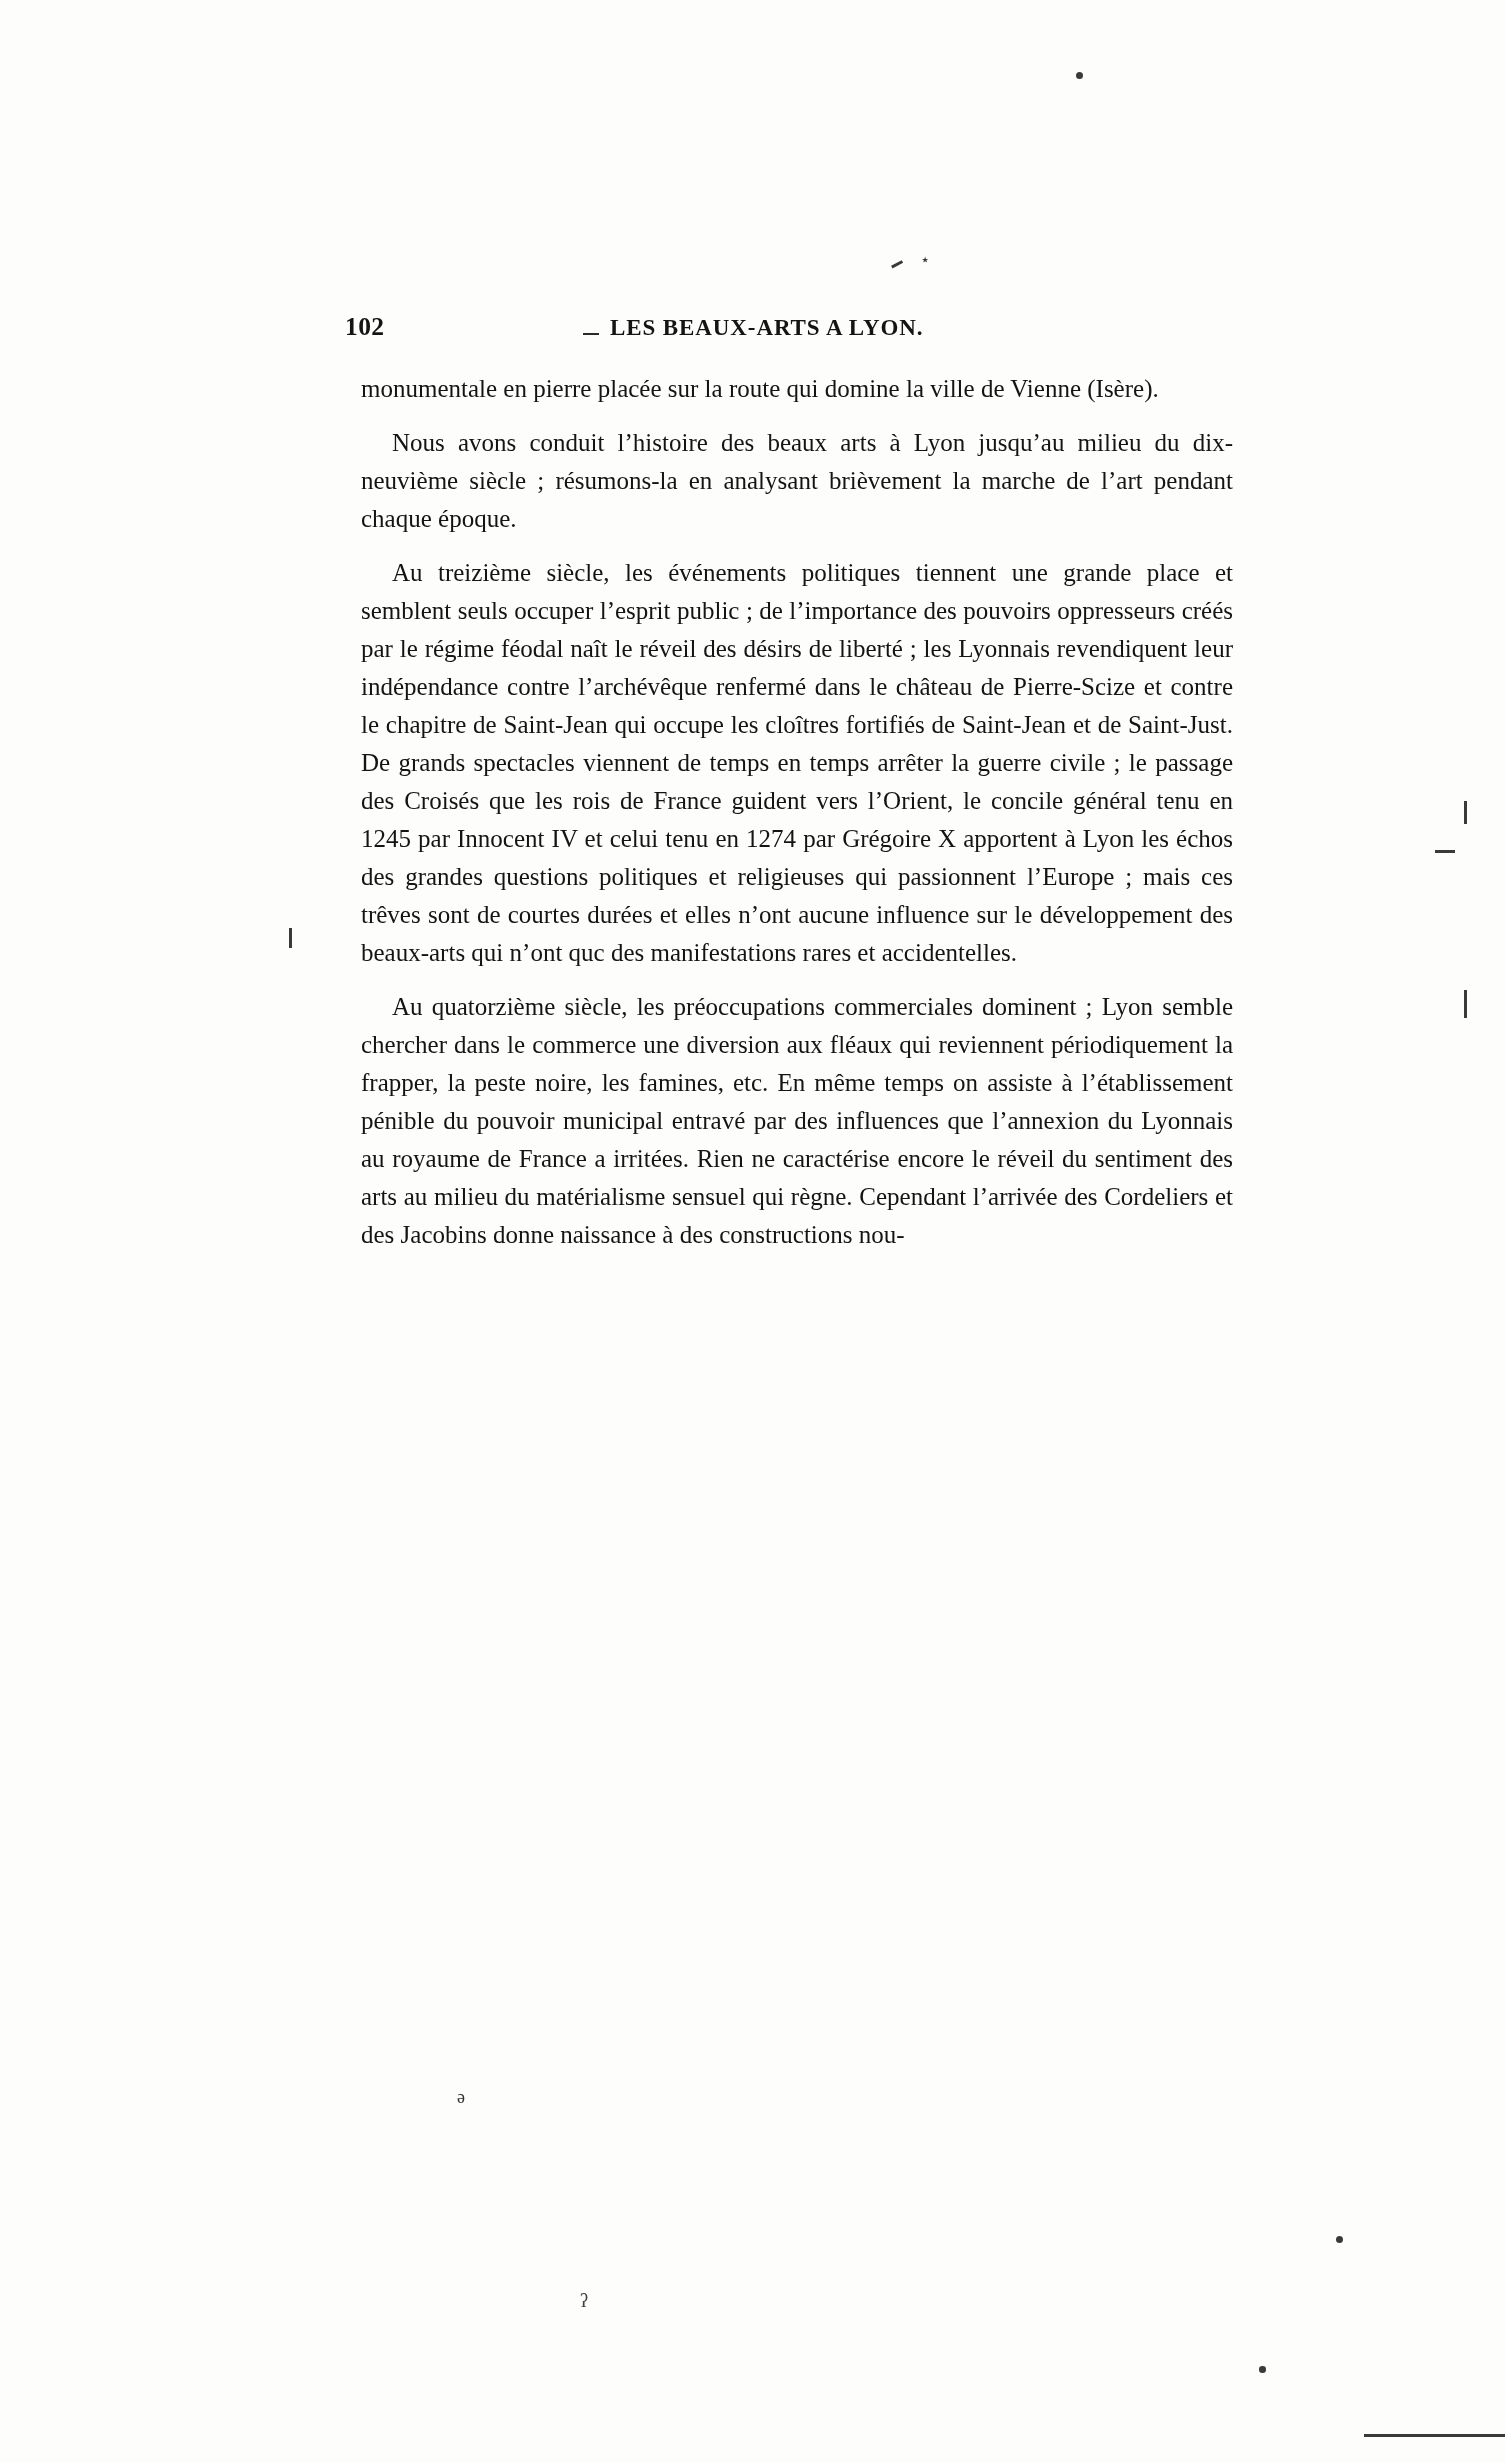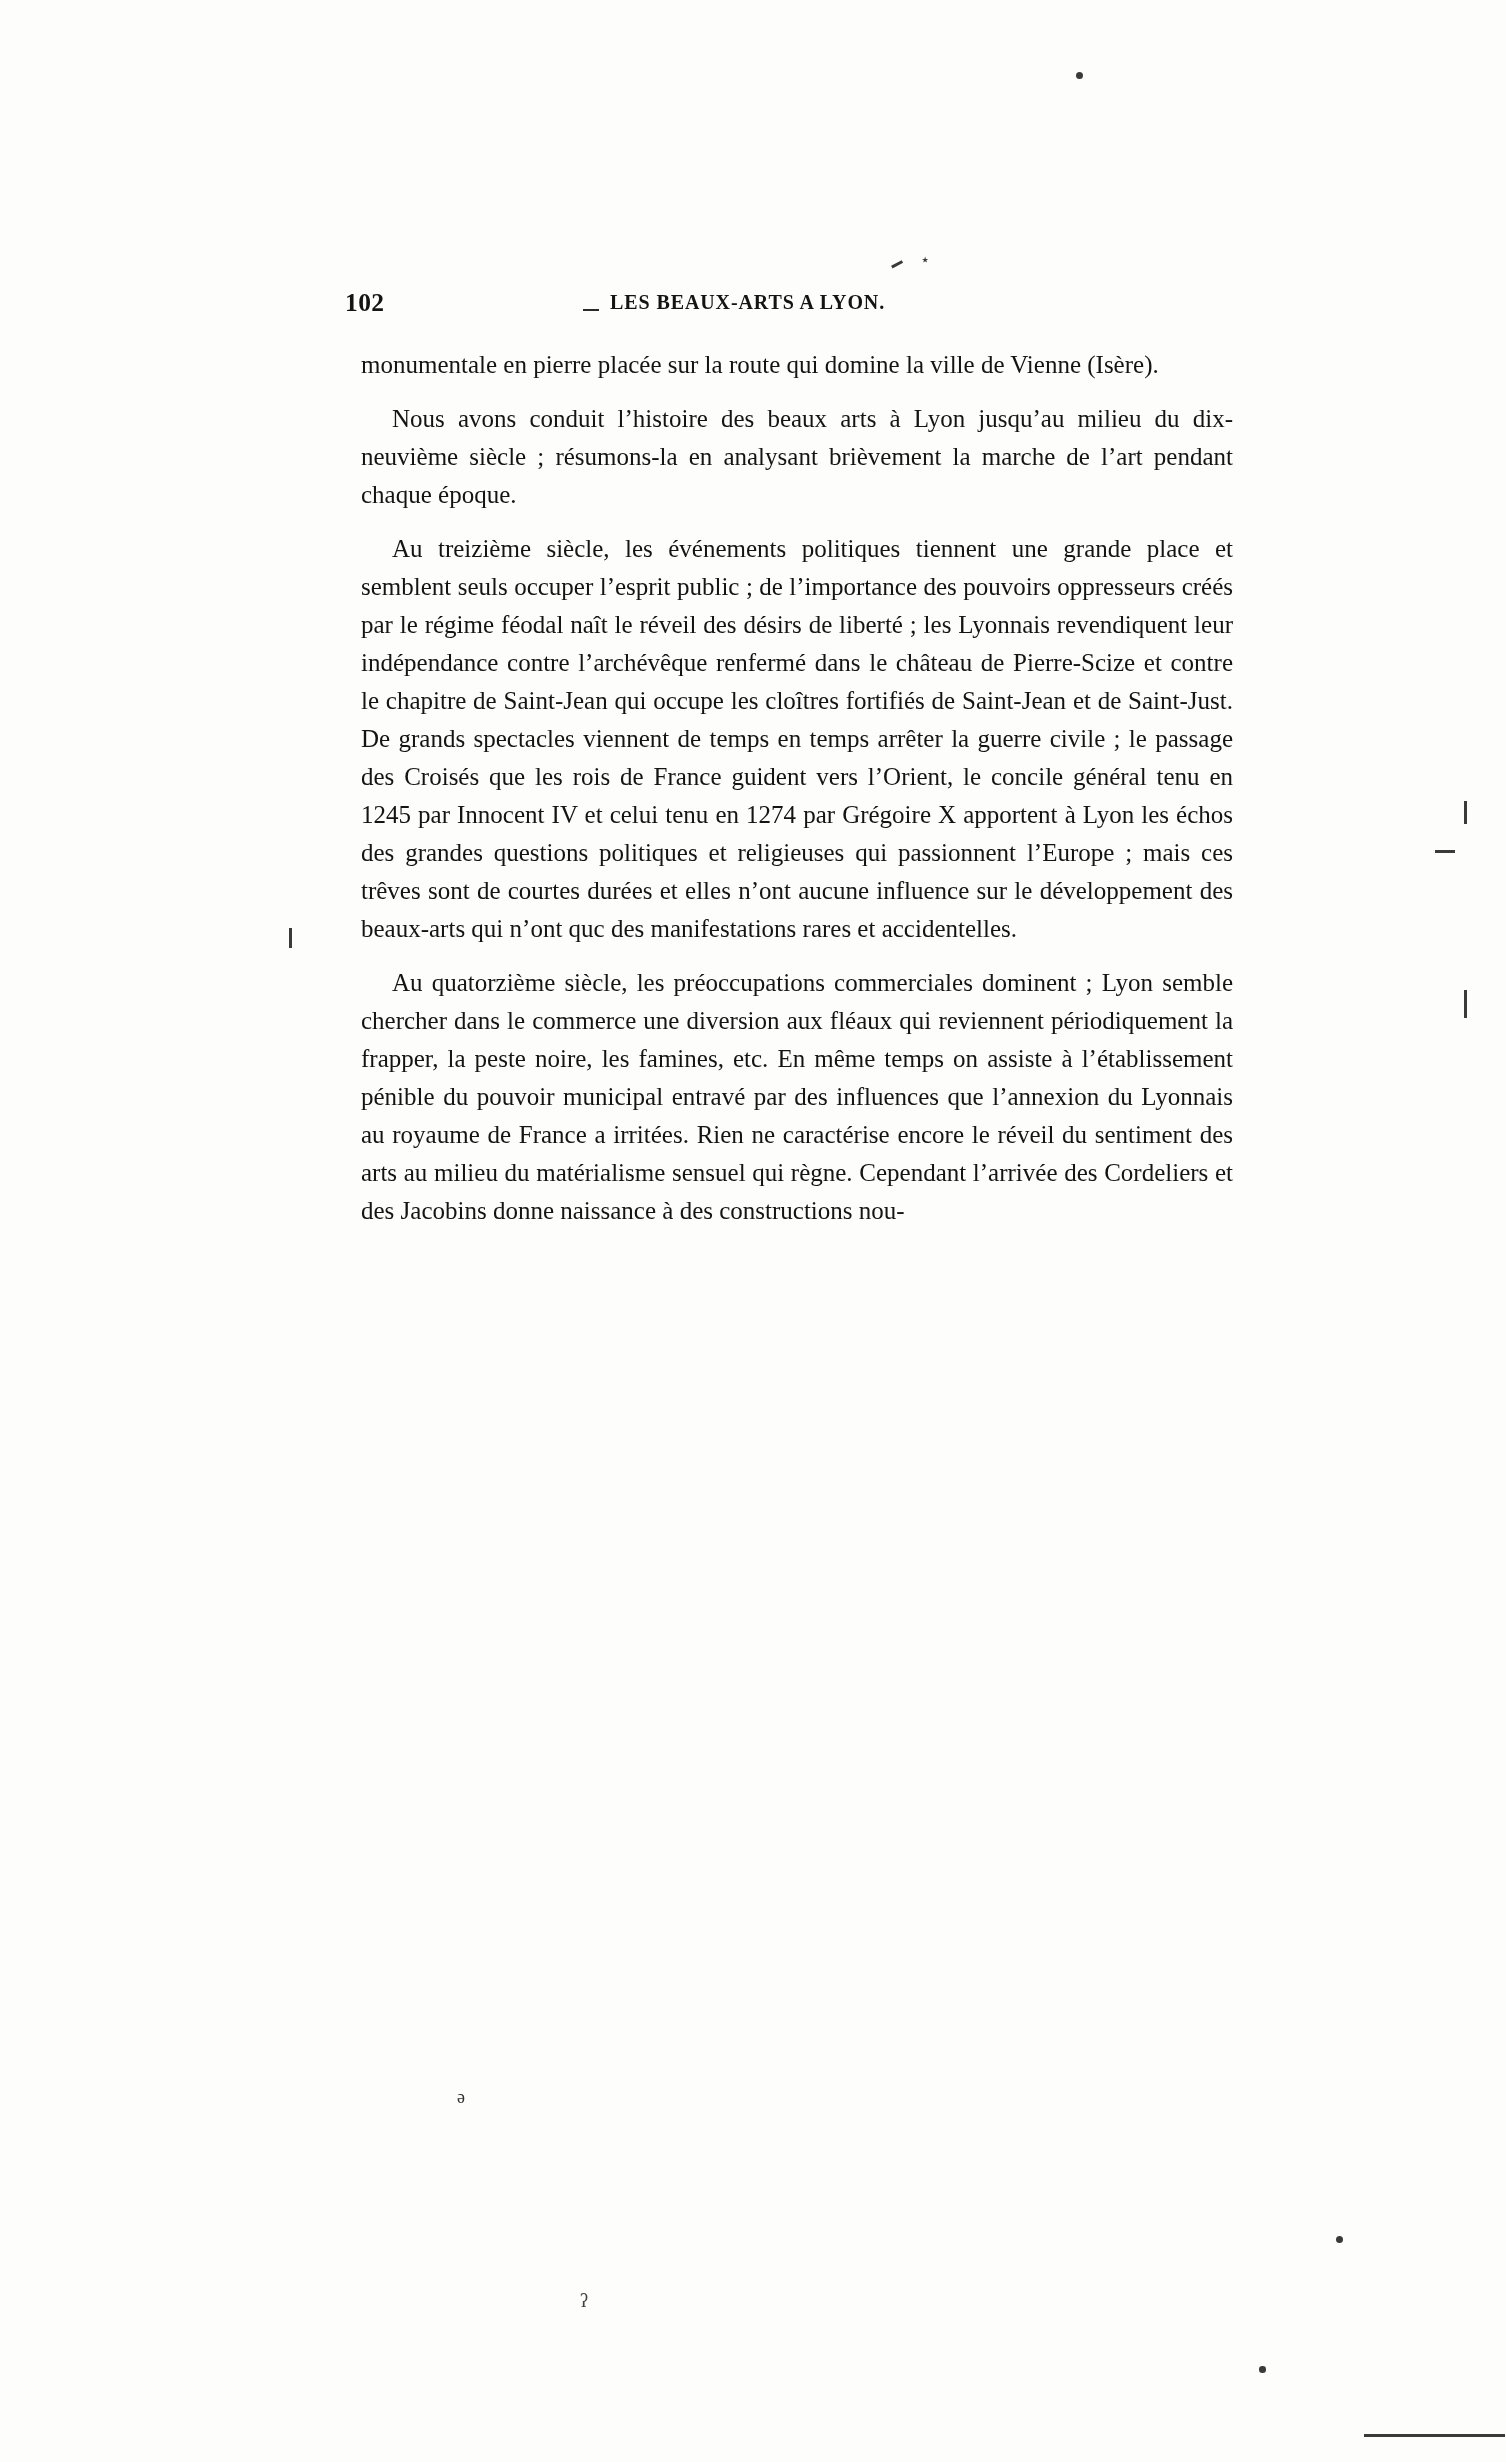"102" .content { top: 288px -> 312px }
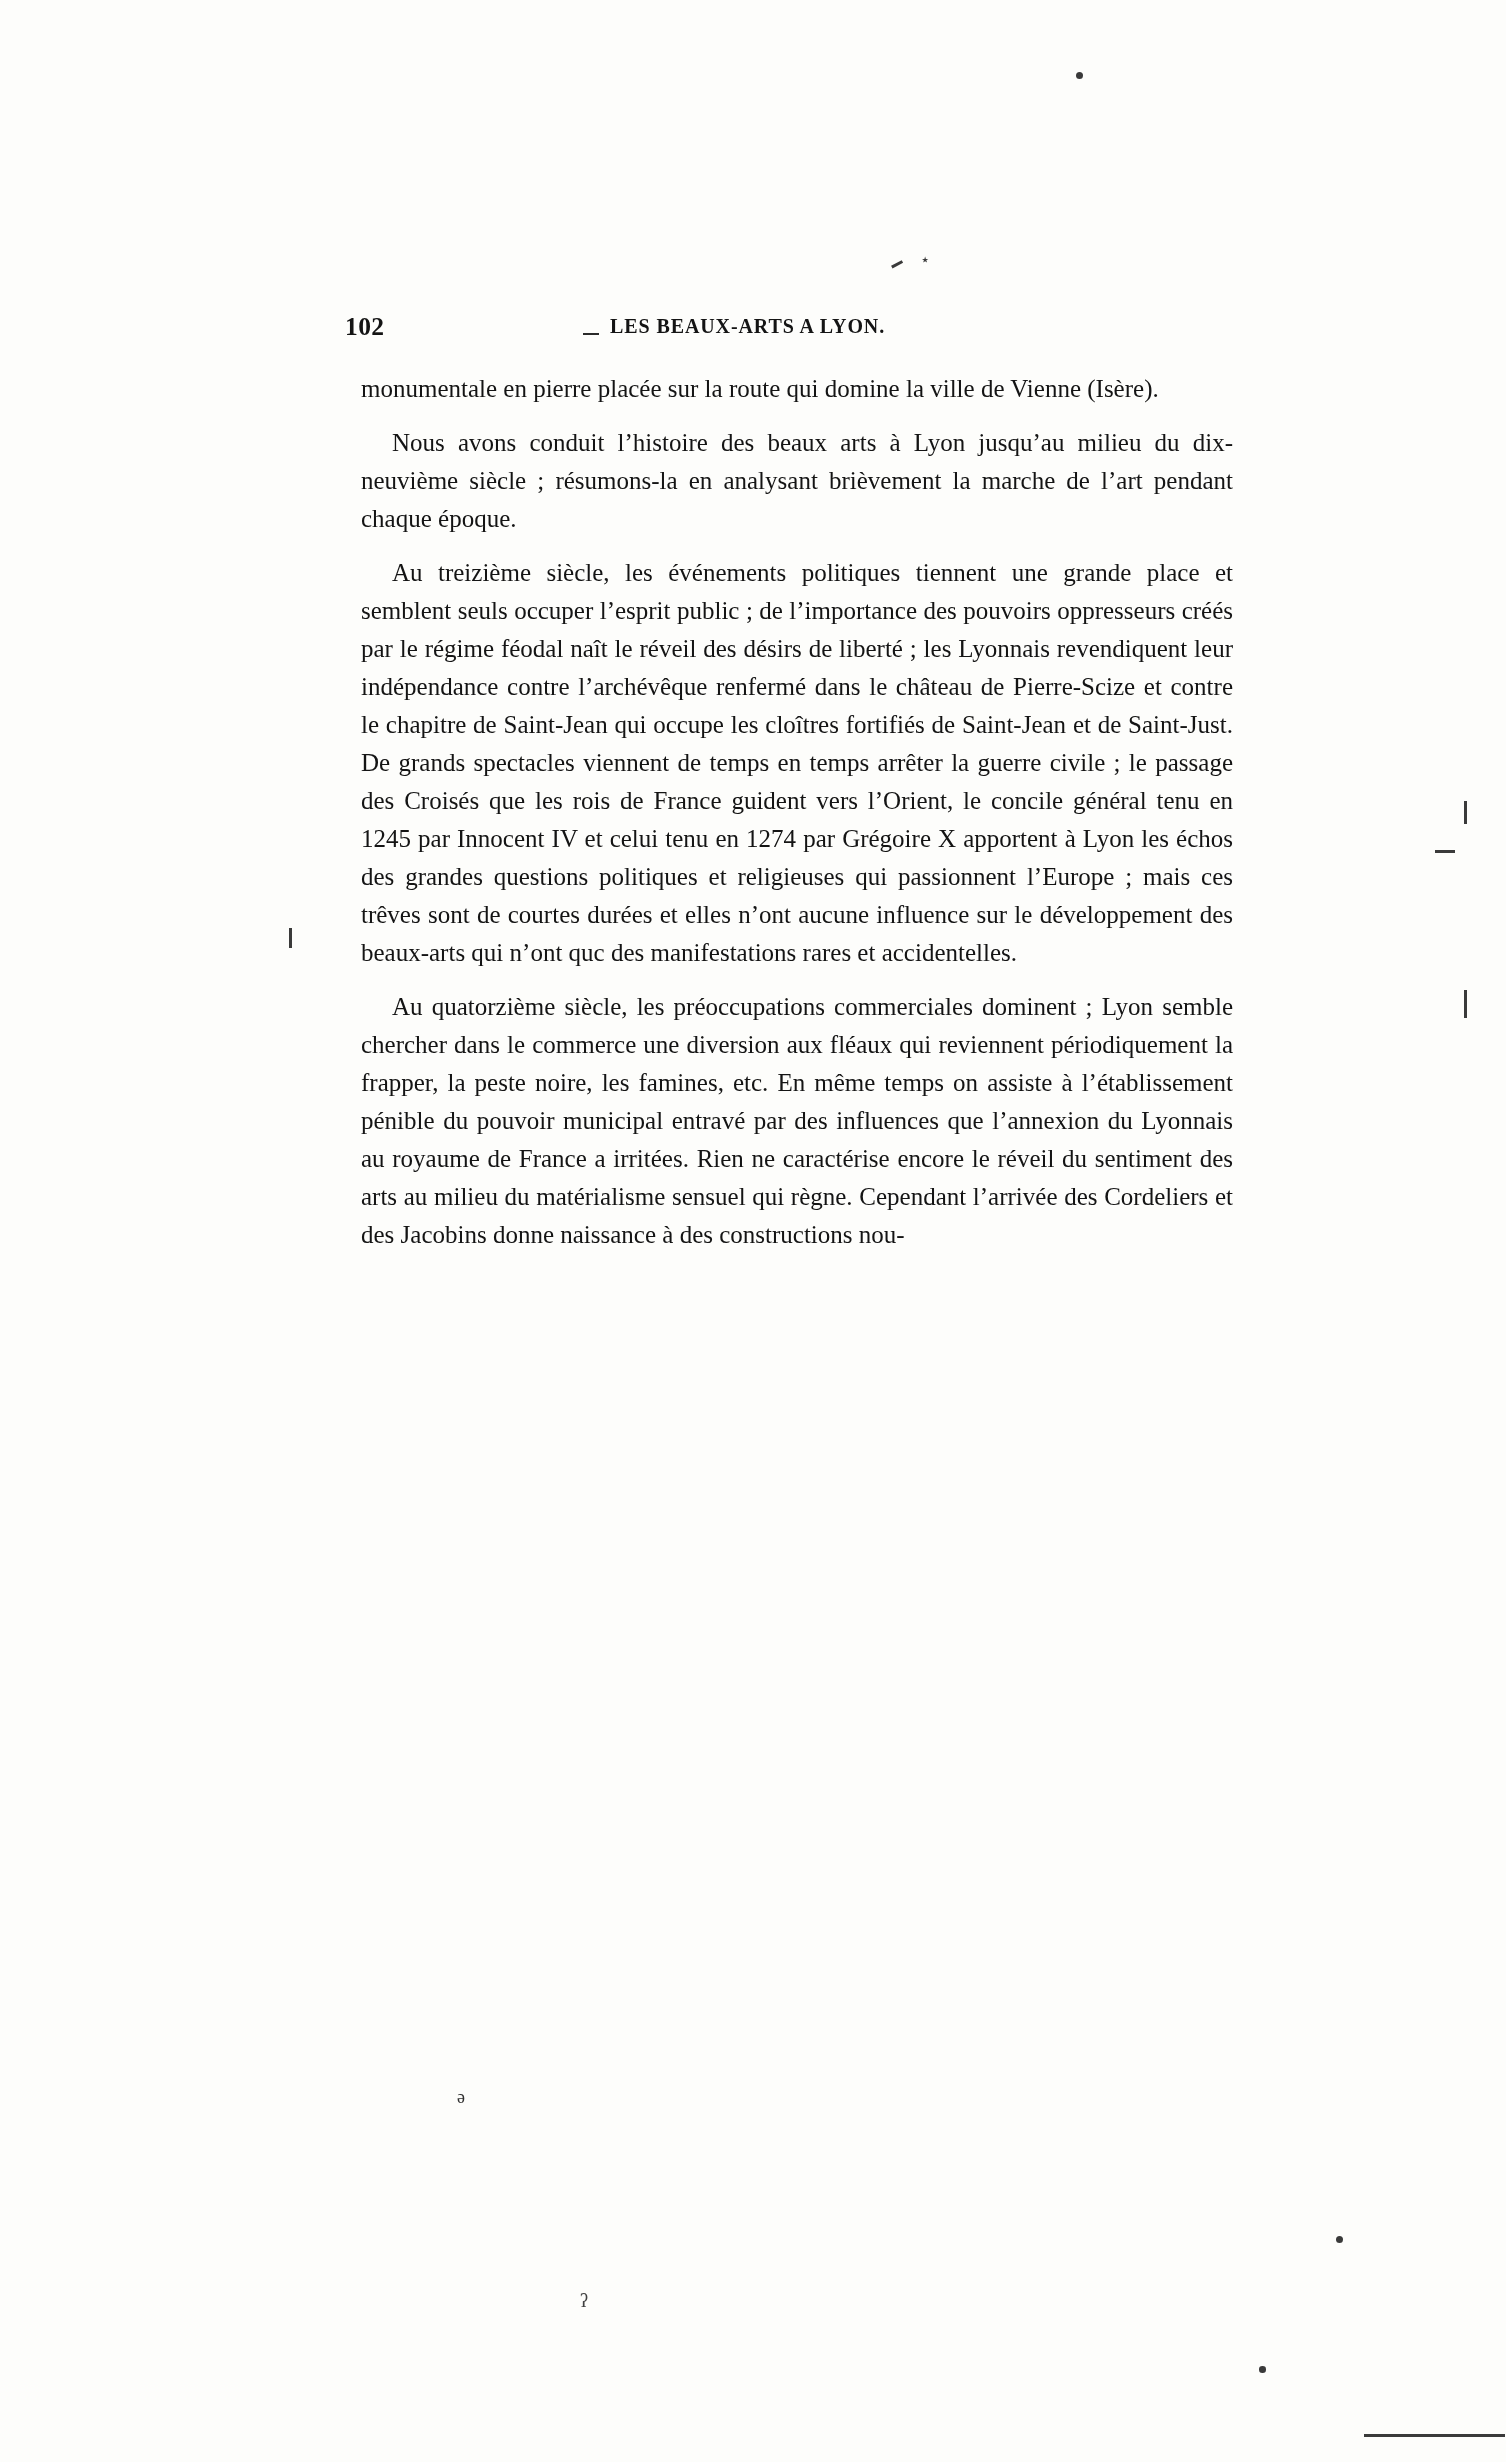"LES BEAUX-ARTS A LYON." .head-title { font-size: 20px -> 23px }
